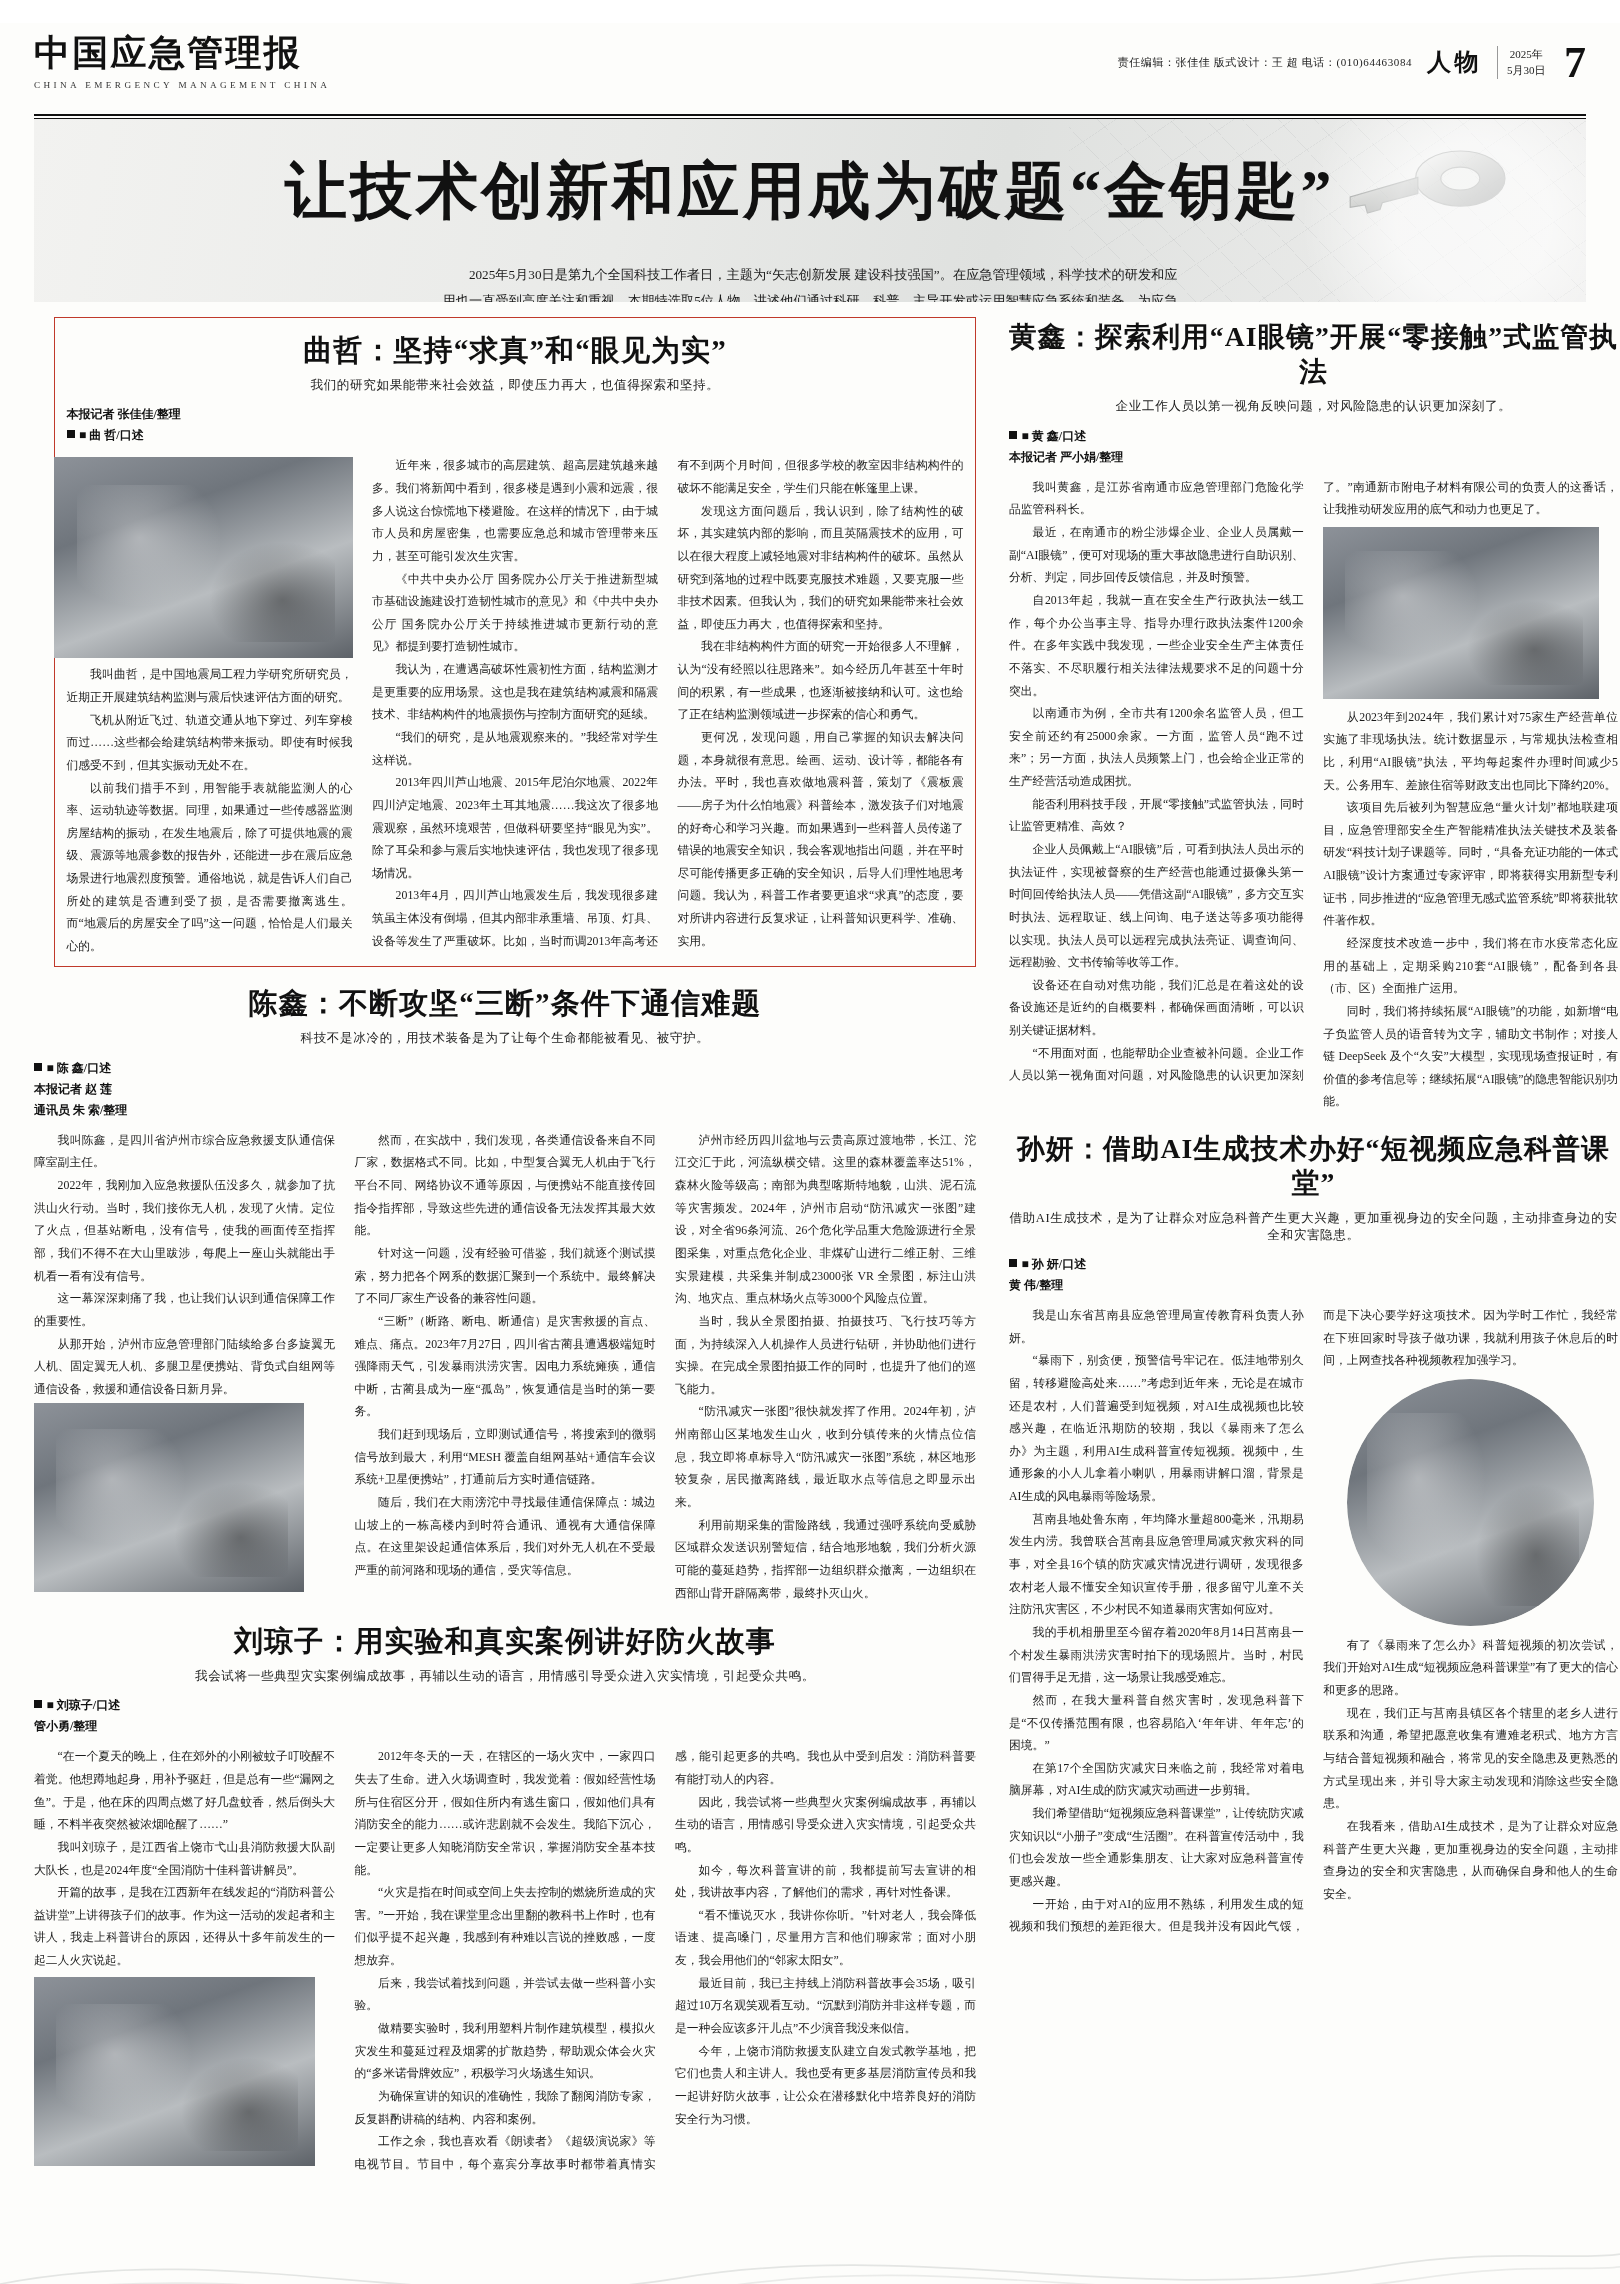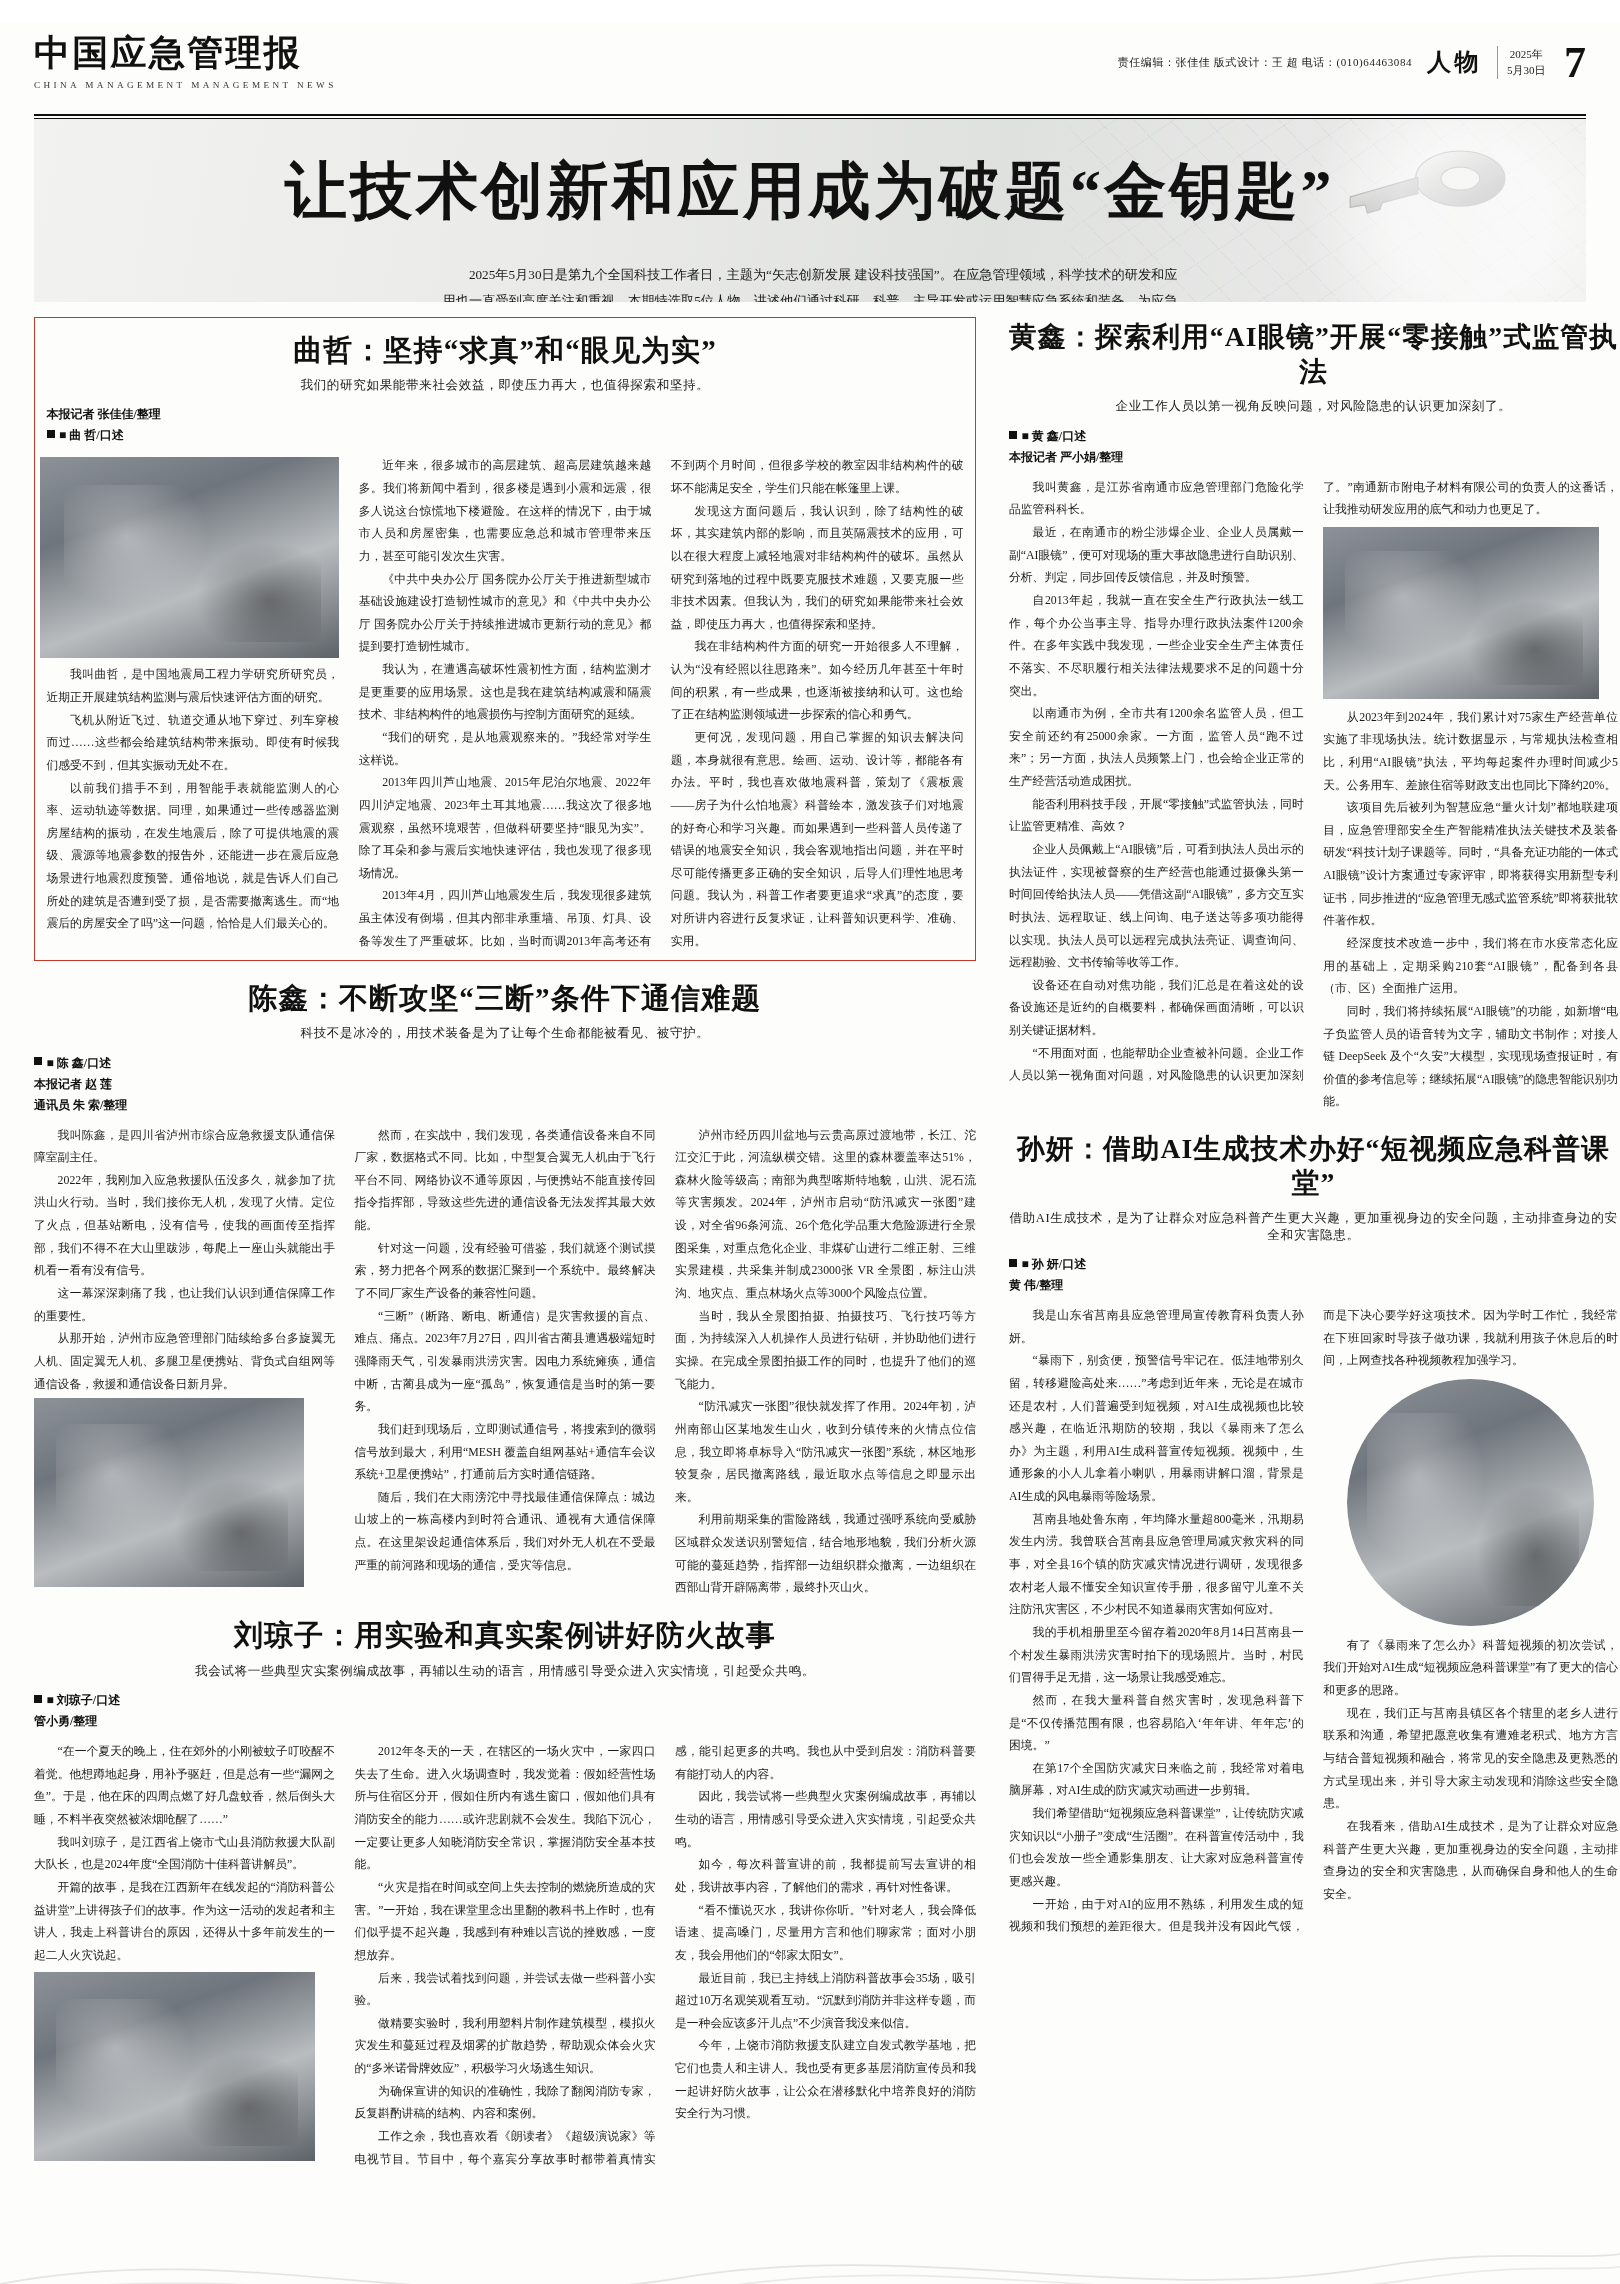"CHINA MANAGEMENT MANAGEMENT NEWS" span.logo-sub { text: MANAGEMENT MANAGEMENT NEWS -> EMERGENCY MANAGEMENT CHINA }
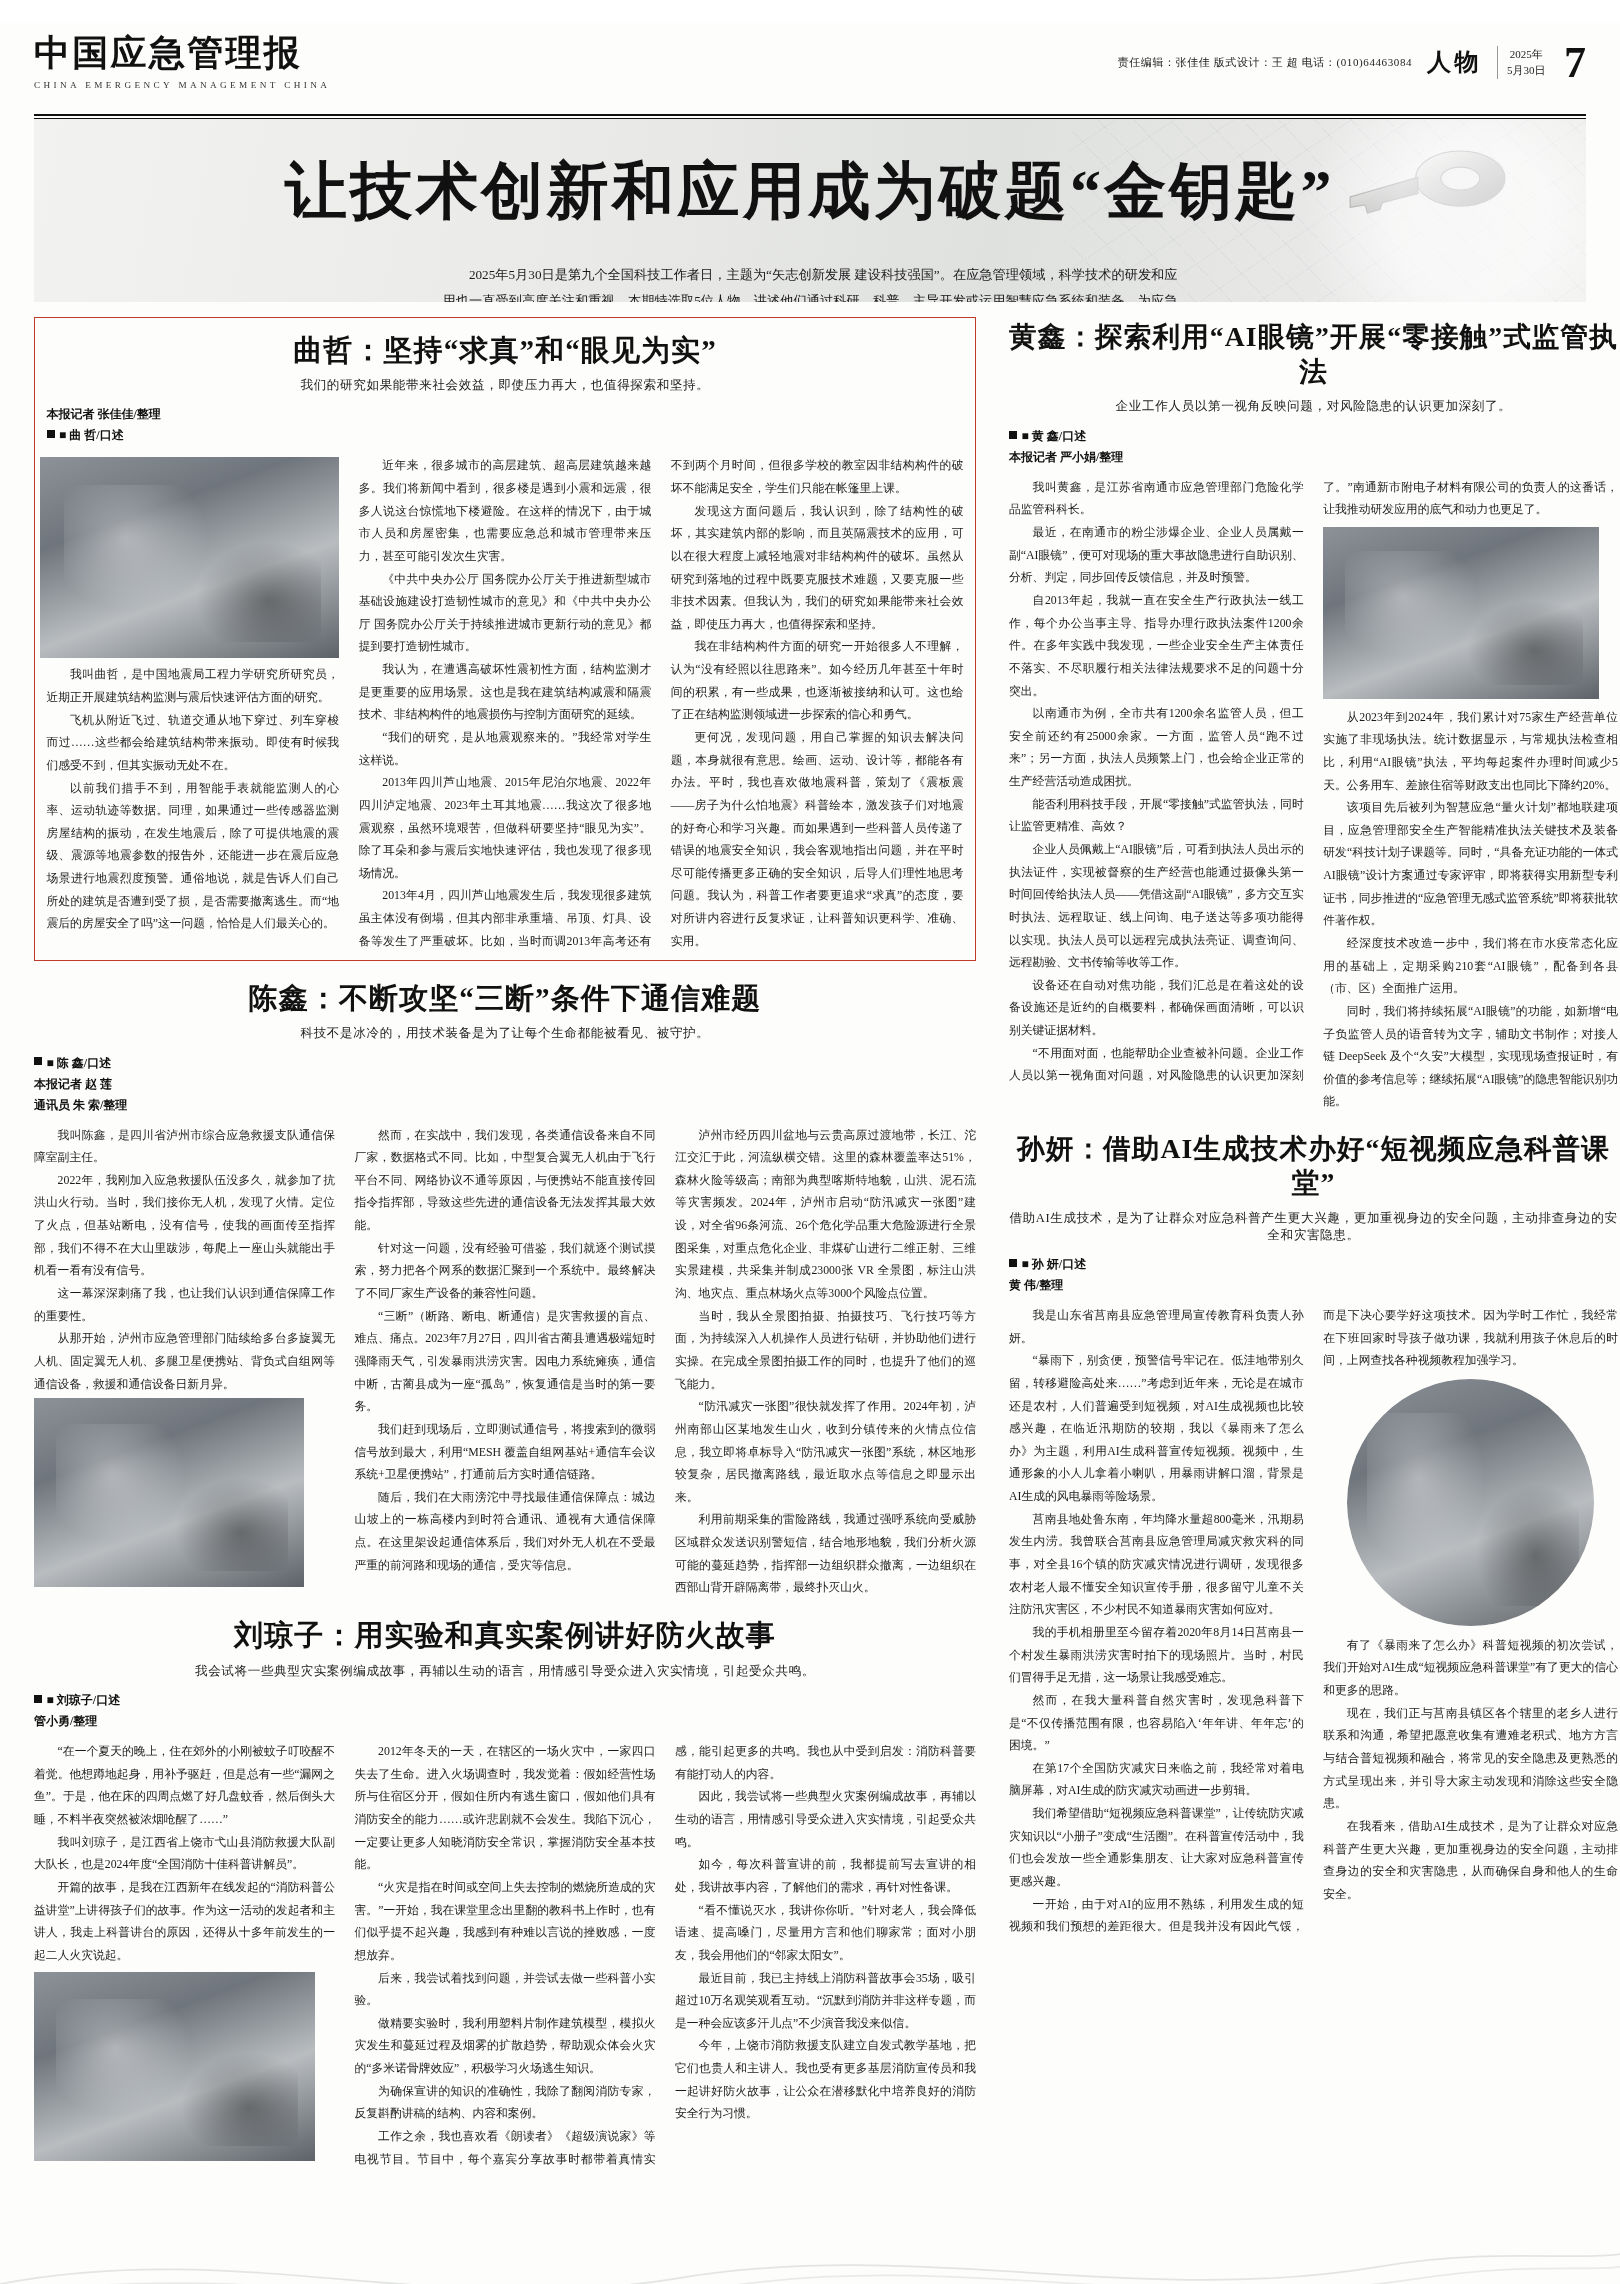"曲哲：坚持“求真”和“眼见为实”" .boxed { margin-left: none -> 20px }
